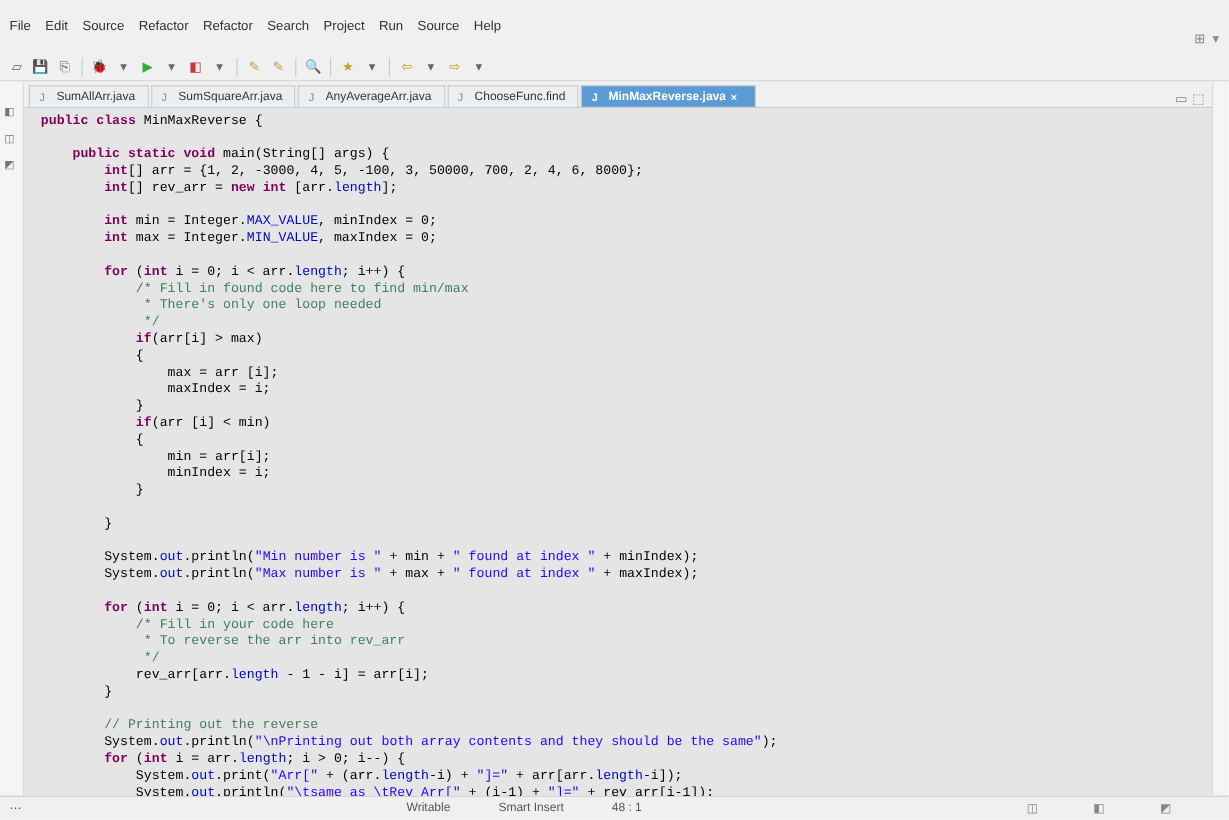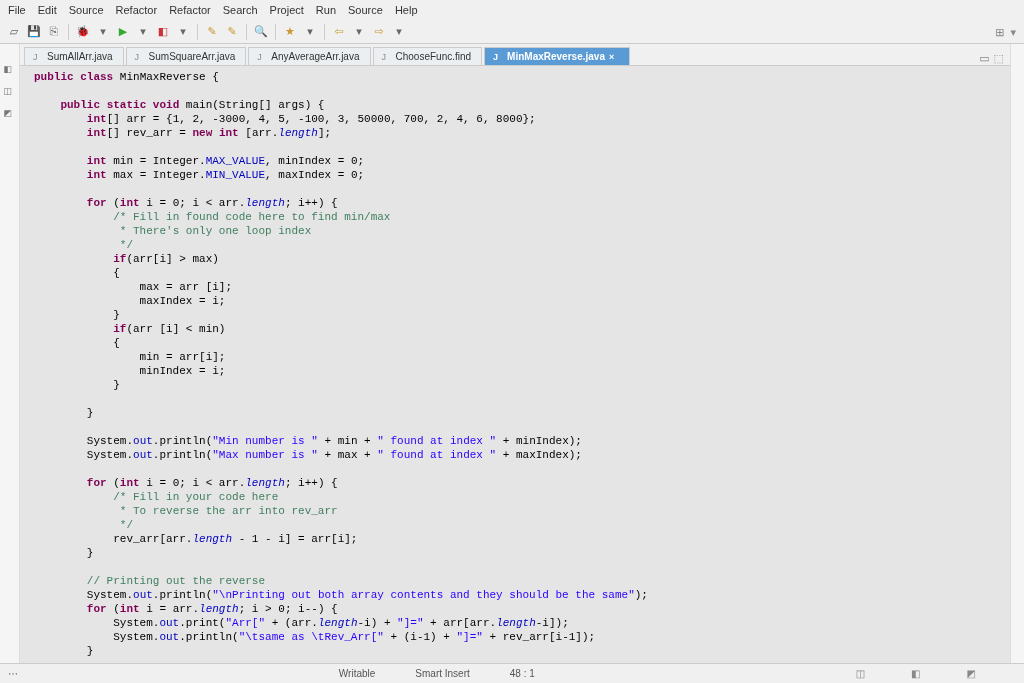"File" .menubar { padding: 2px 4px -> 14px 4px }
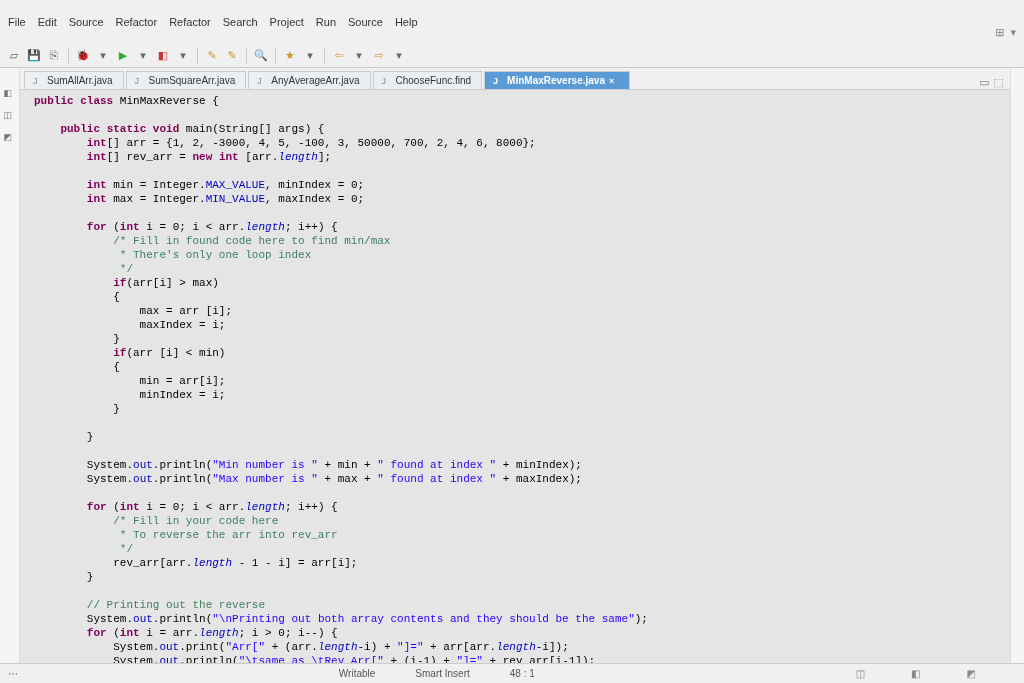"length" .ann { font-style: italic -> none }
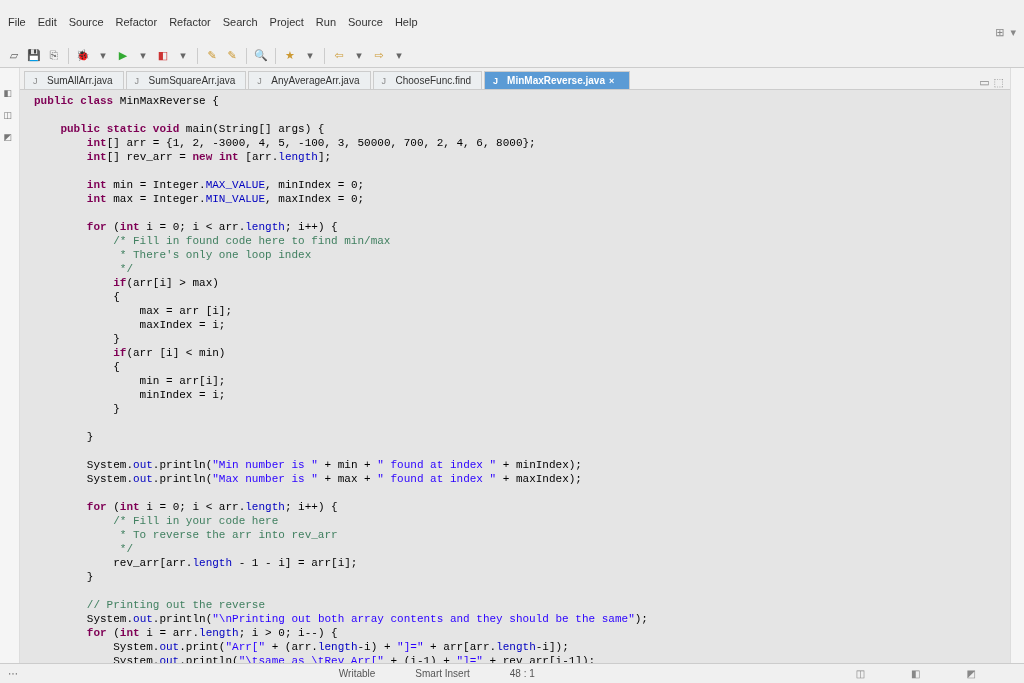"* There's only one loop" span.com { text: index -> needed }
